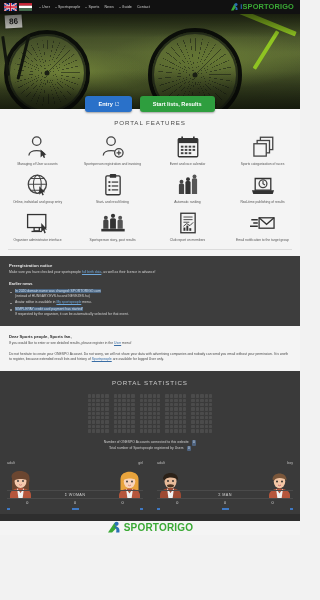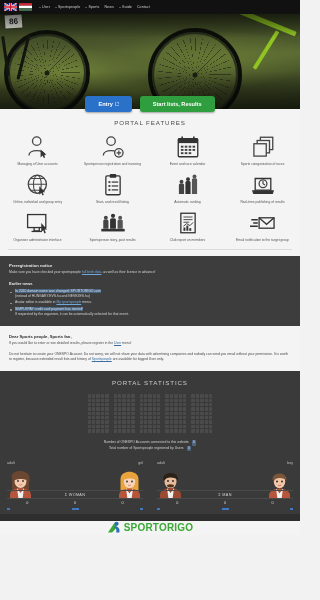"iSPORTORIGO" div.brand { html: none -> <div> <svg> <path></path> <circle></circle> <path></path> </svg> <span> <span>i</span><span>SPORTORIGO</span> </span> </div> }
